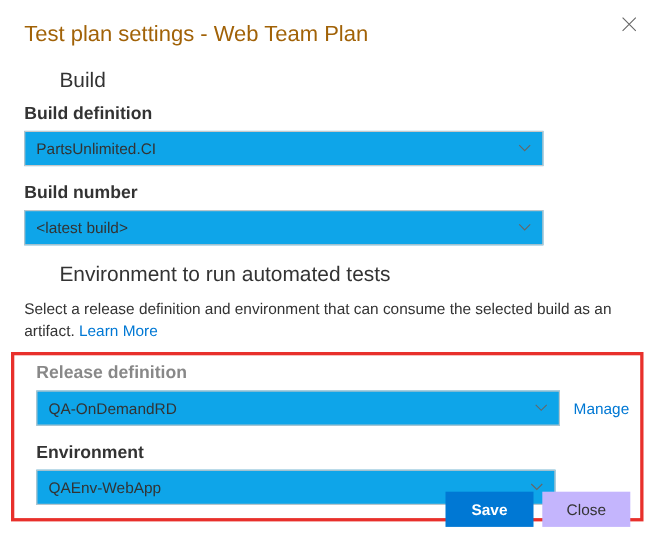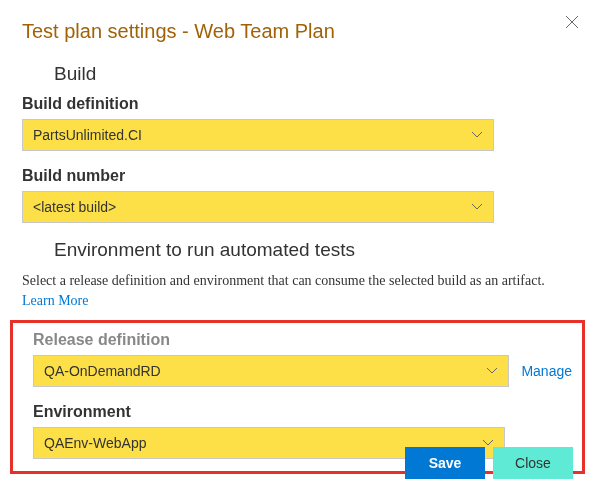"PartsUnlimited.CI" .dropdown { background: #fde047 -> #0ea5e9 }
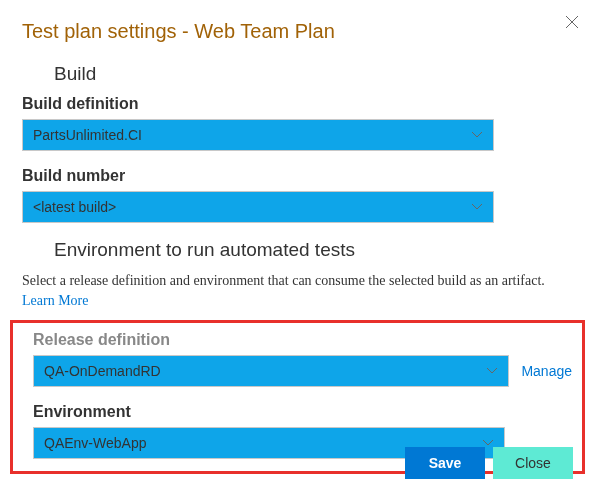"Select a release definition and" .description { font-family: Liberation Serif, serif -> none }
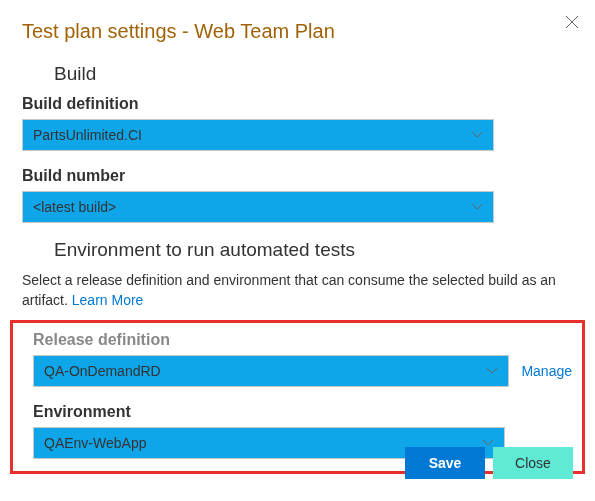"Close" .btn-secondary { background: #5eead4 -> #c4b5fd }
